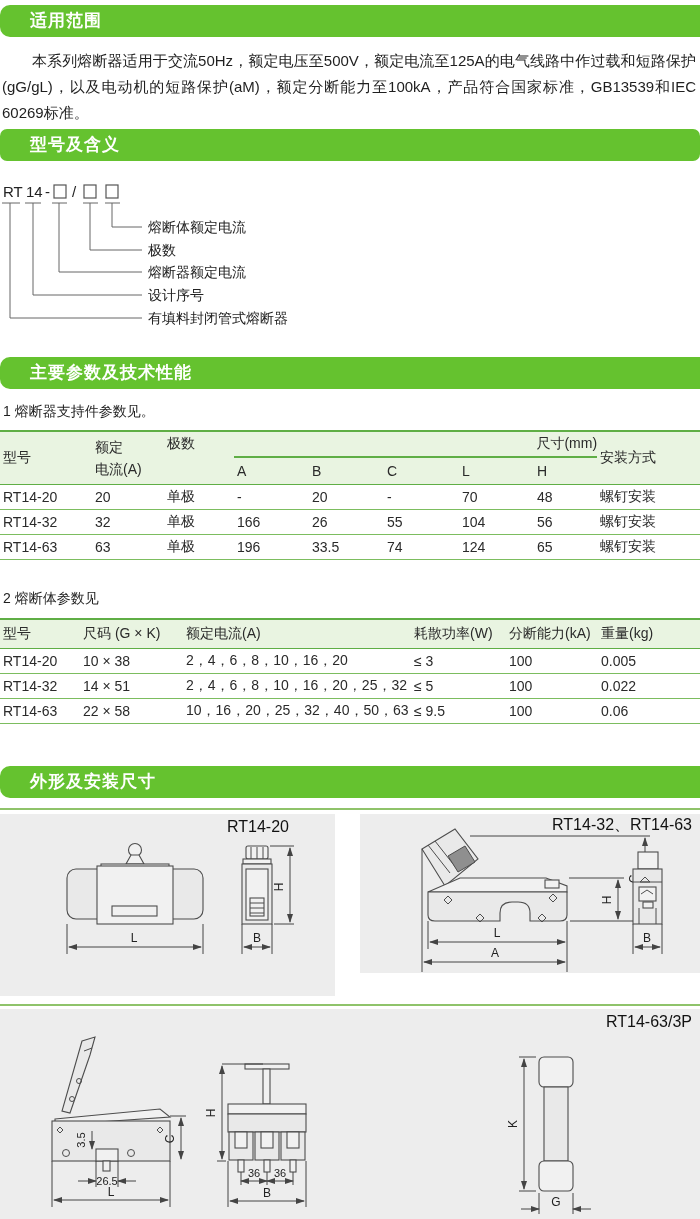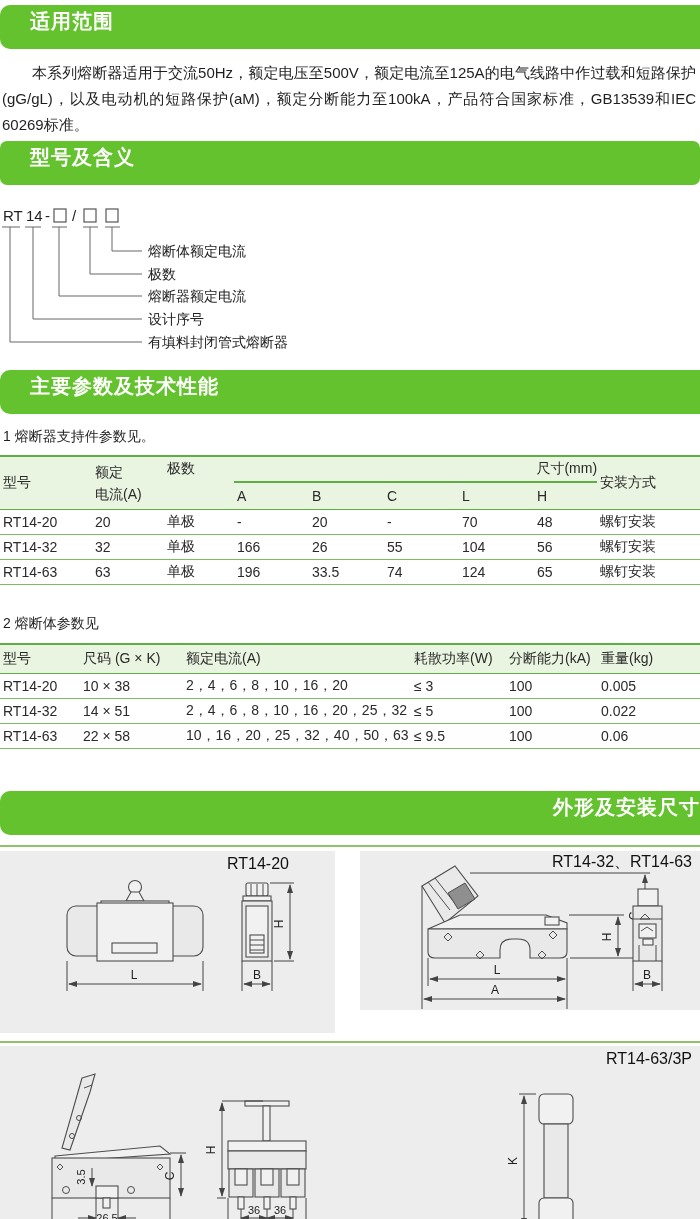"适用范围" .bar { font-size: 20px -> 17px; height: 44px -> 32px }
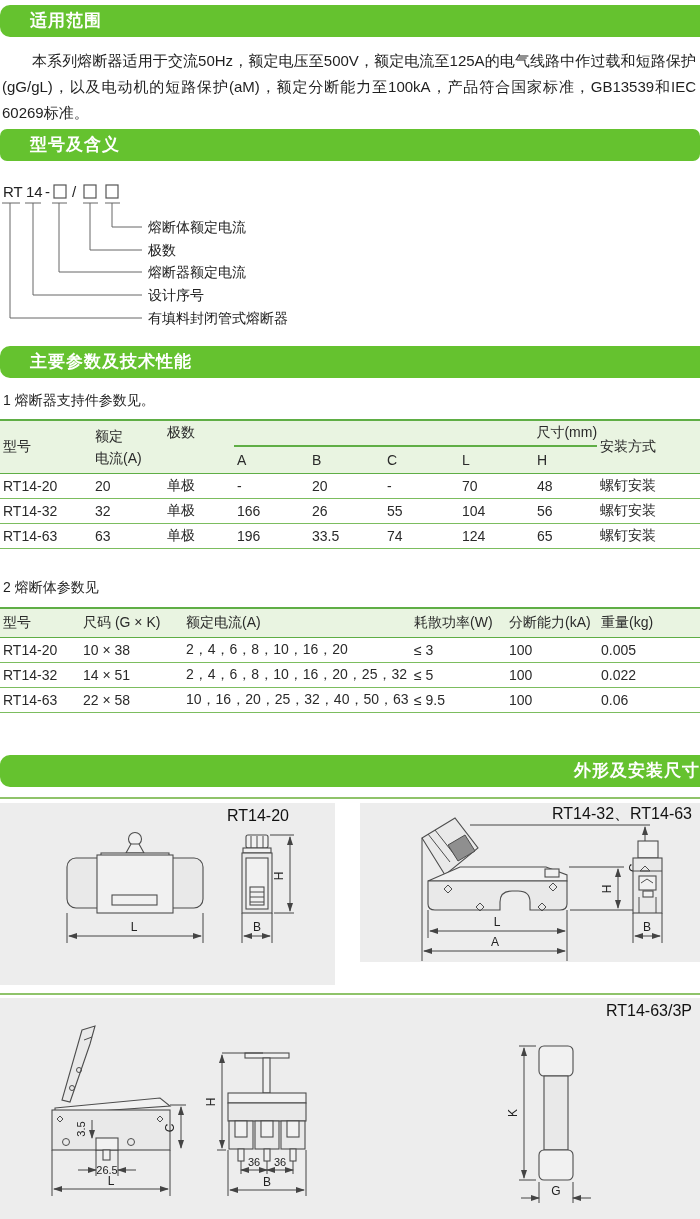"主要参数及技术性能" #bar-params { margin-top: 13px -> 24px }
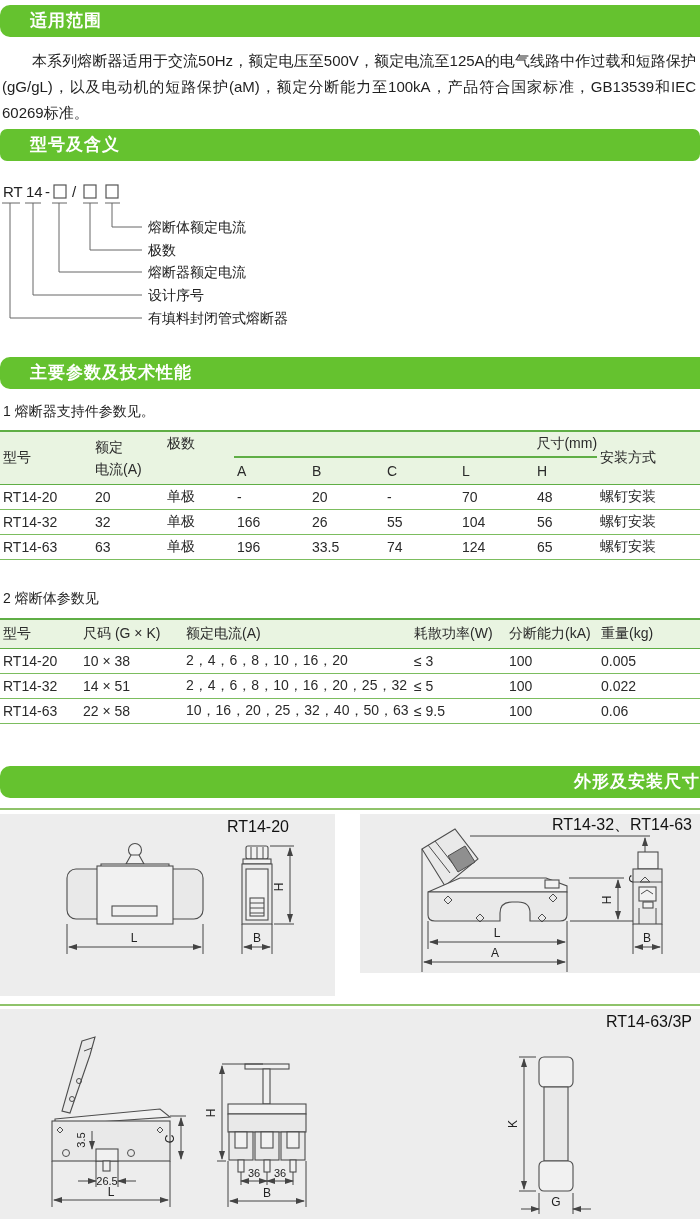"外形及安装尺寸" #bar-dims { text-align: right -> none }
